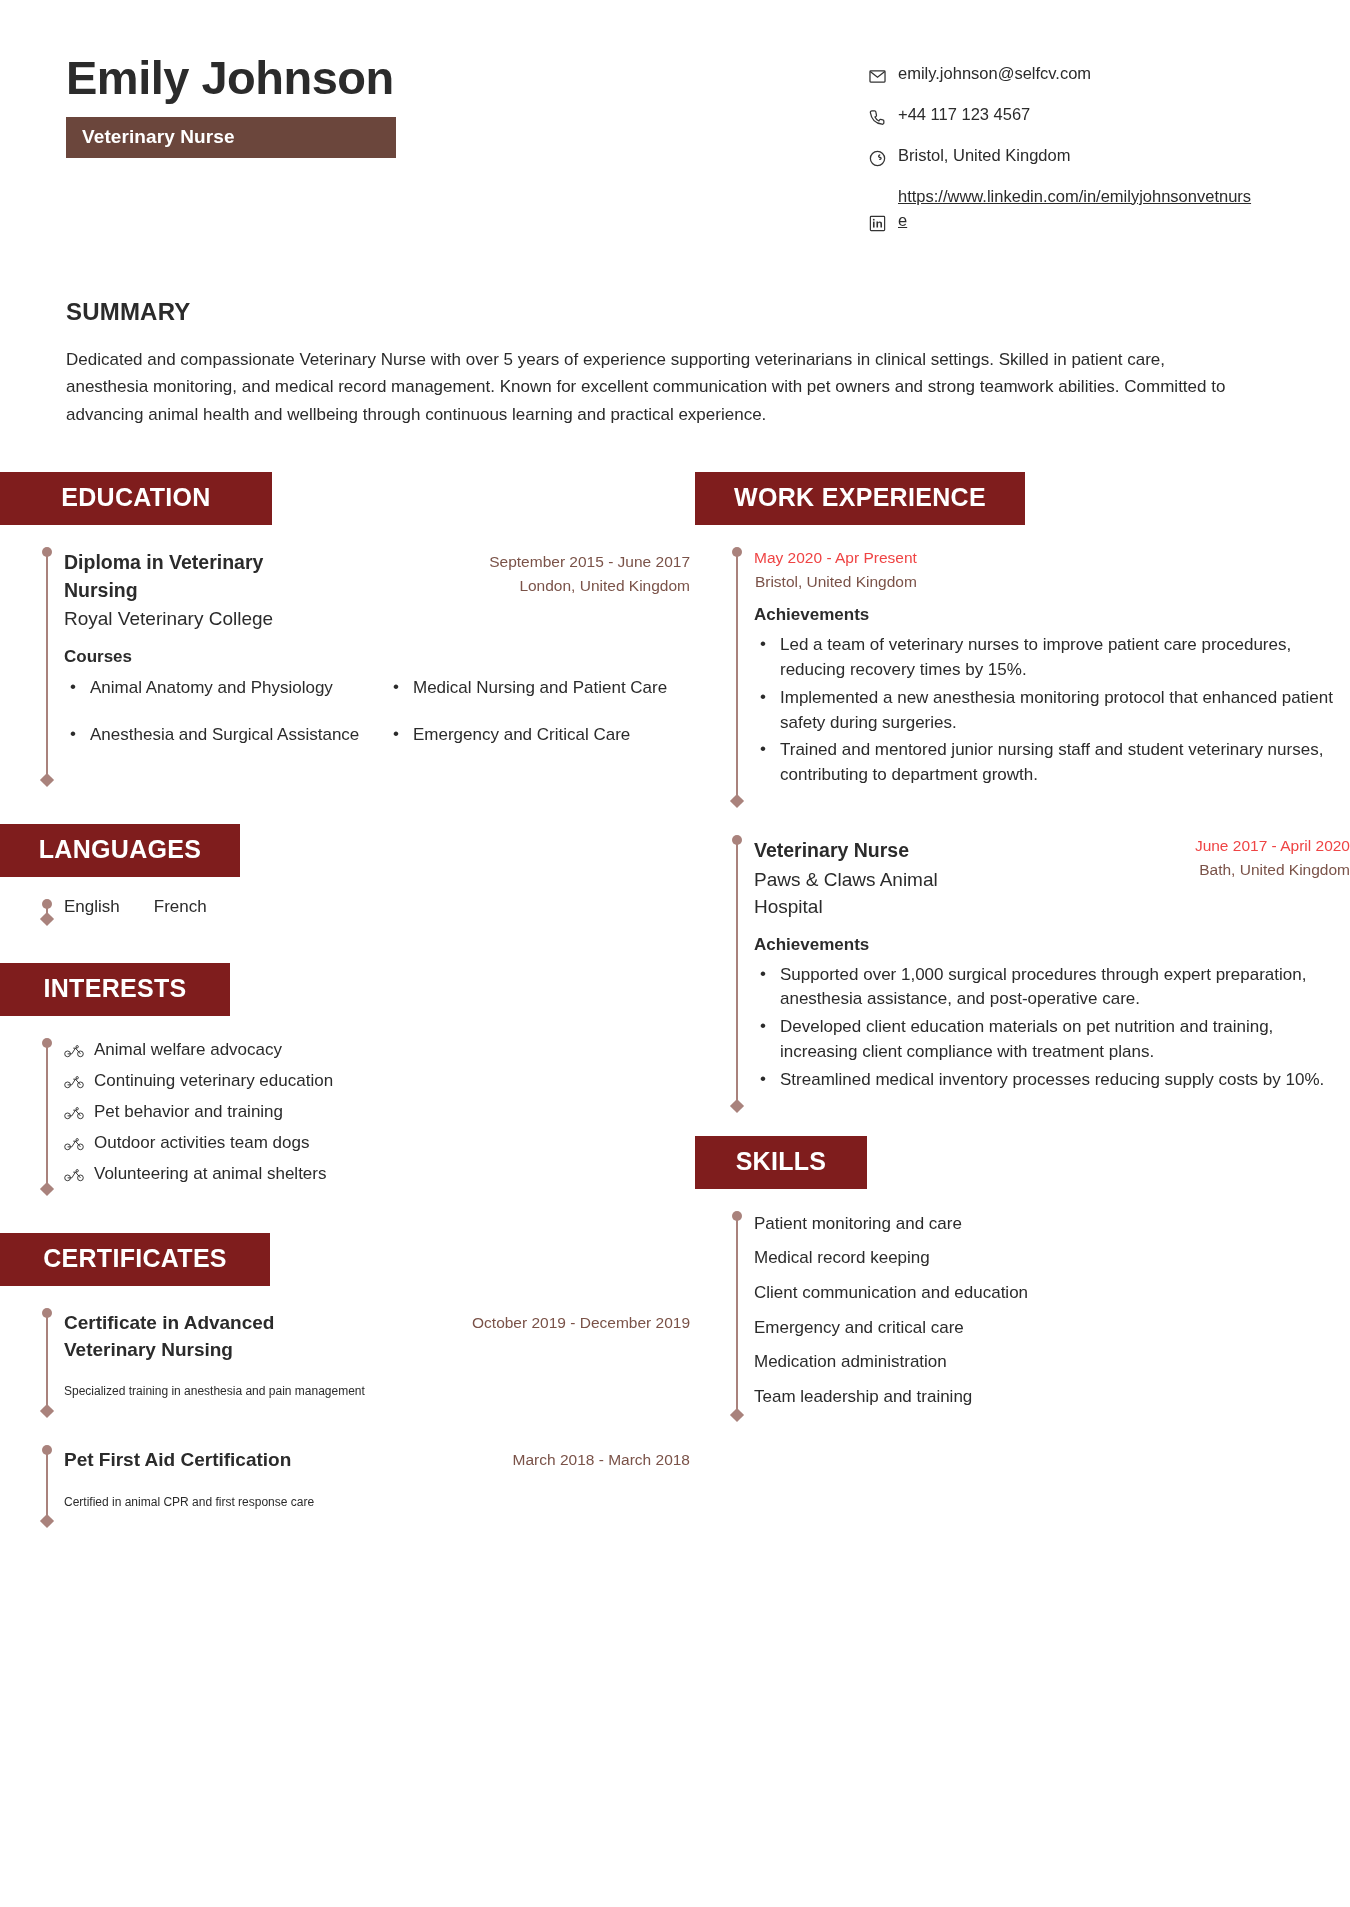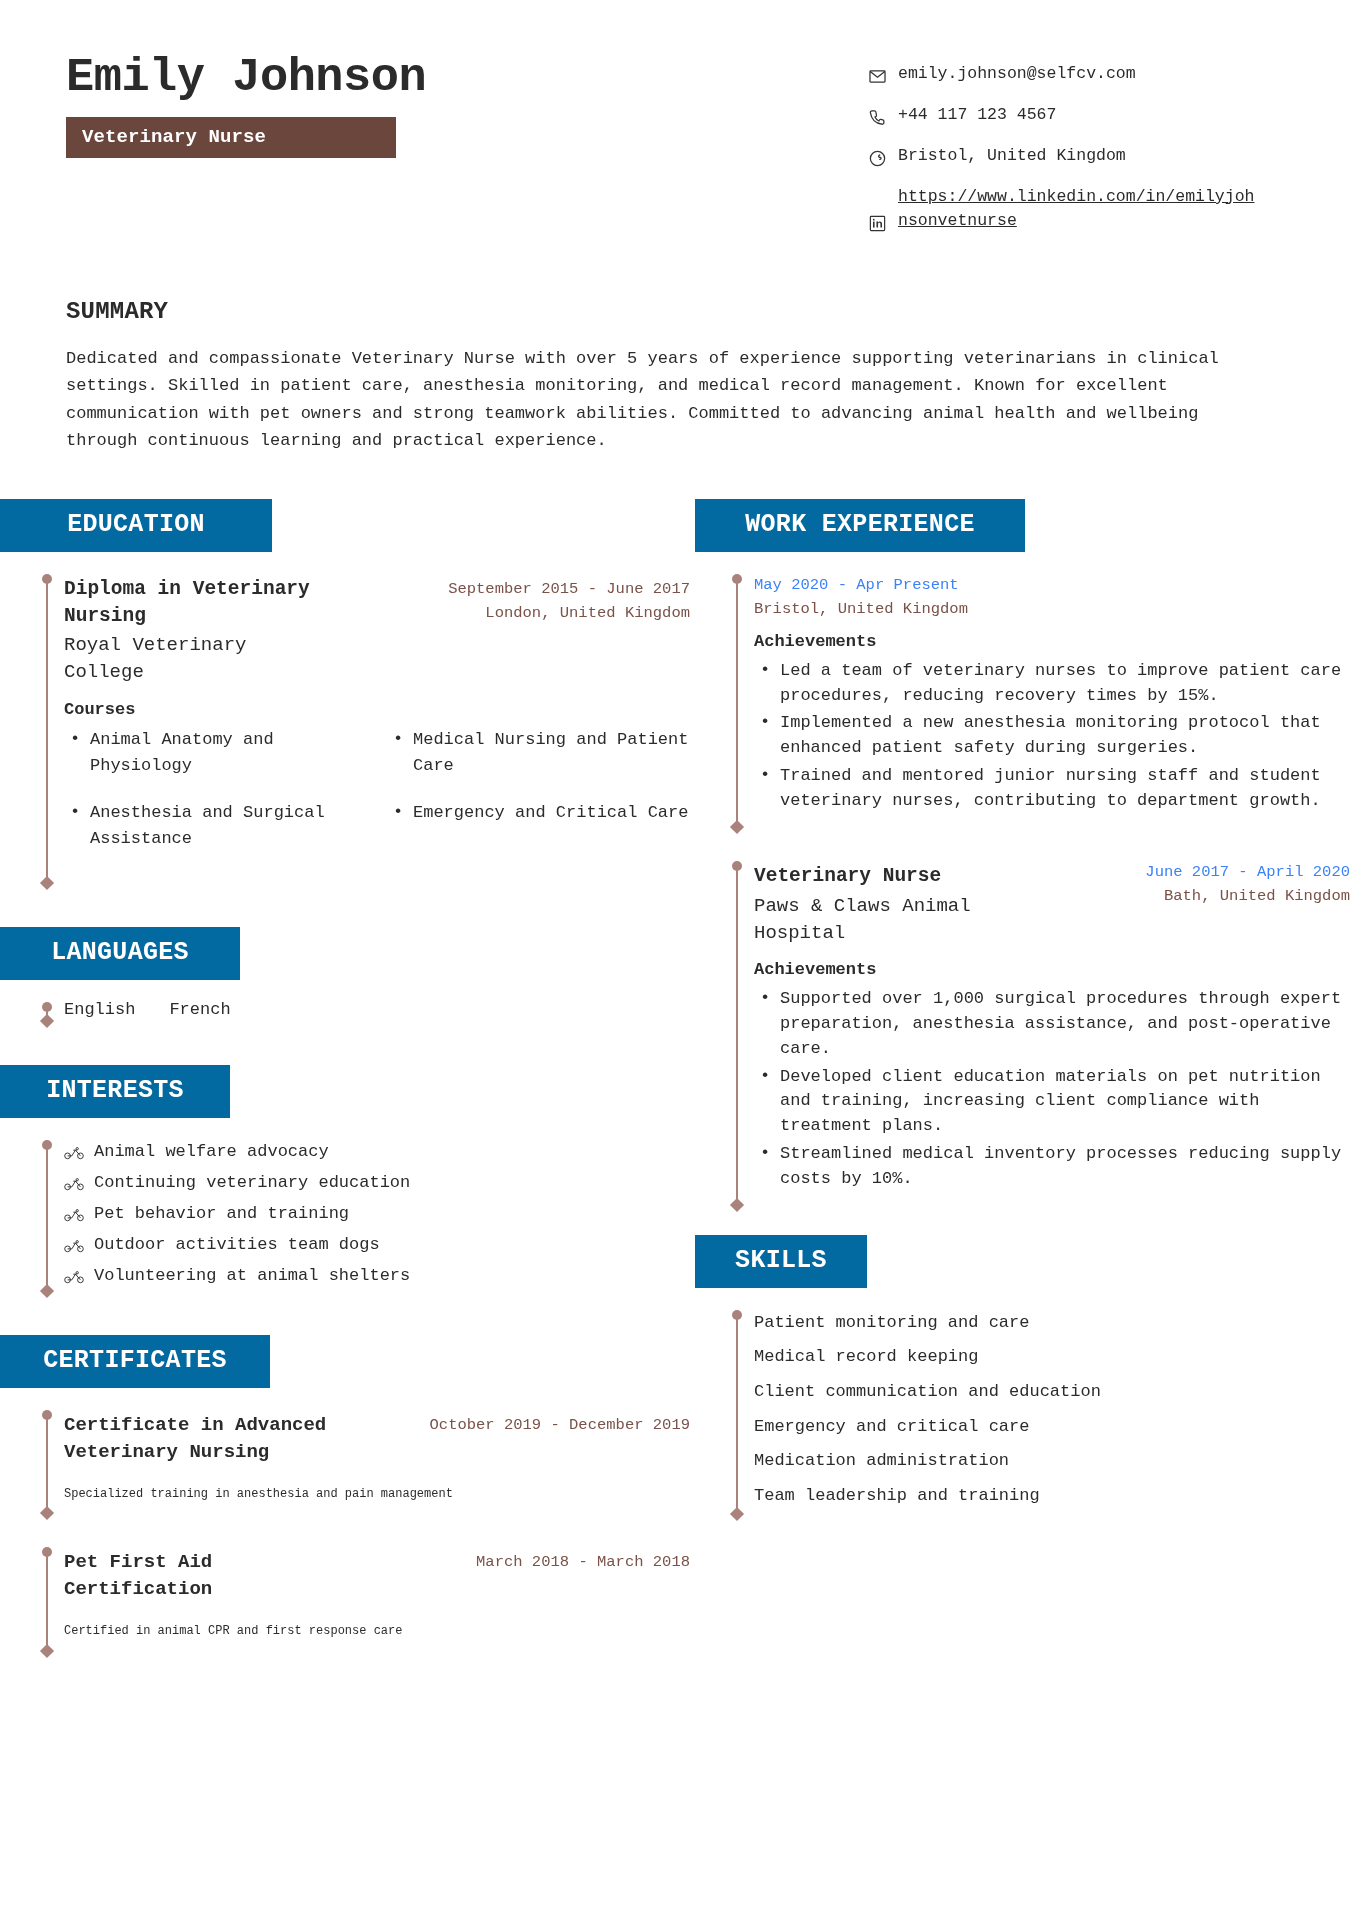"Emily Johnson" .page { font-family: Liberation Mono, monospace -> none }
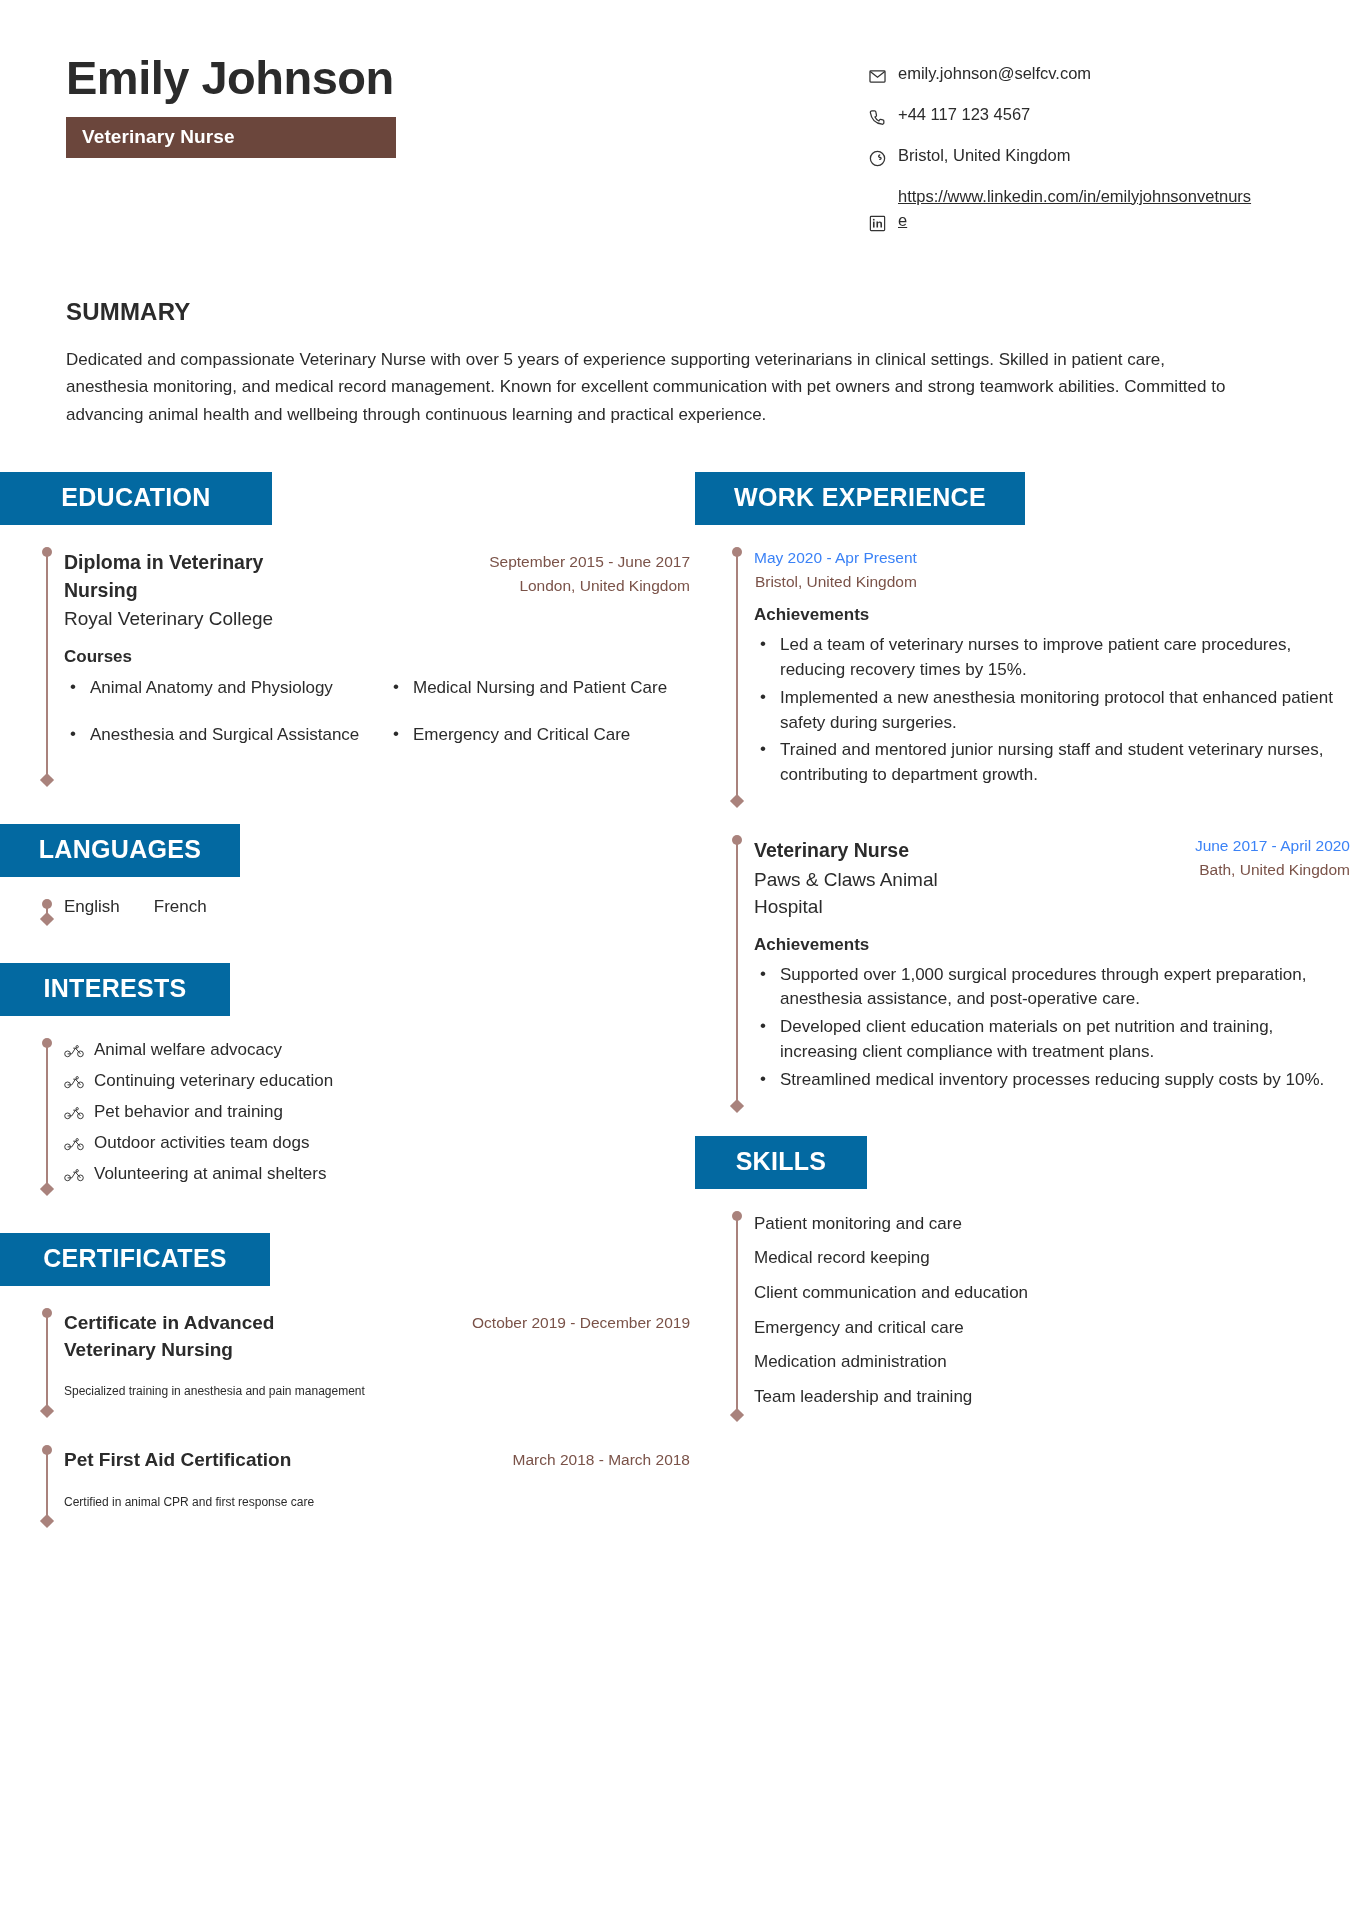"EDUCATION" .banner { background: #0369a1 -> #7f1d1d }
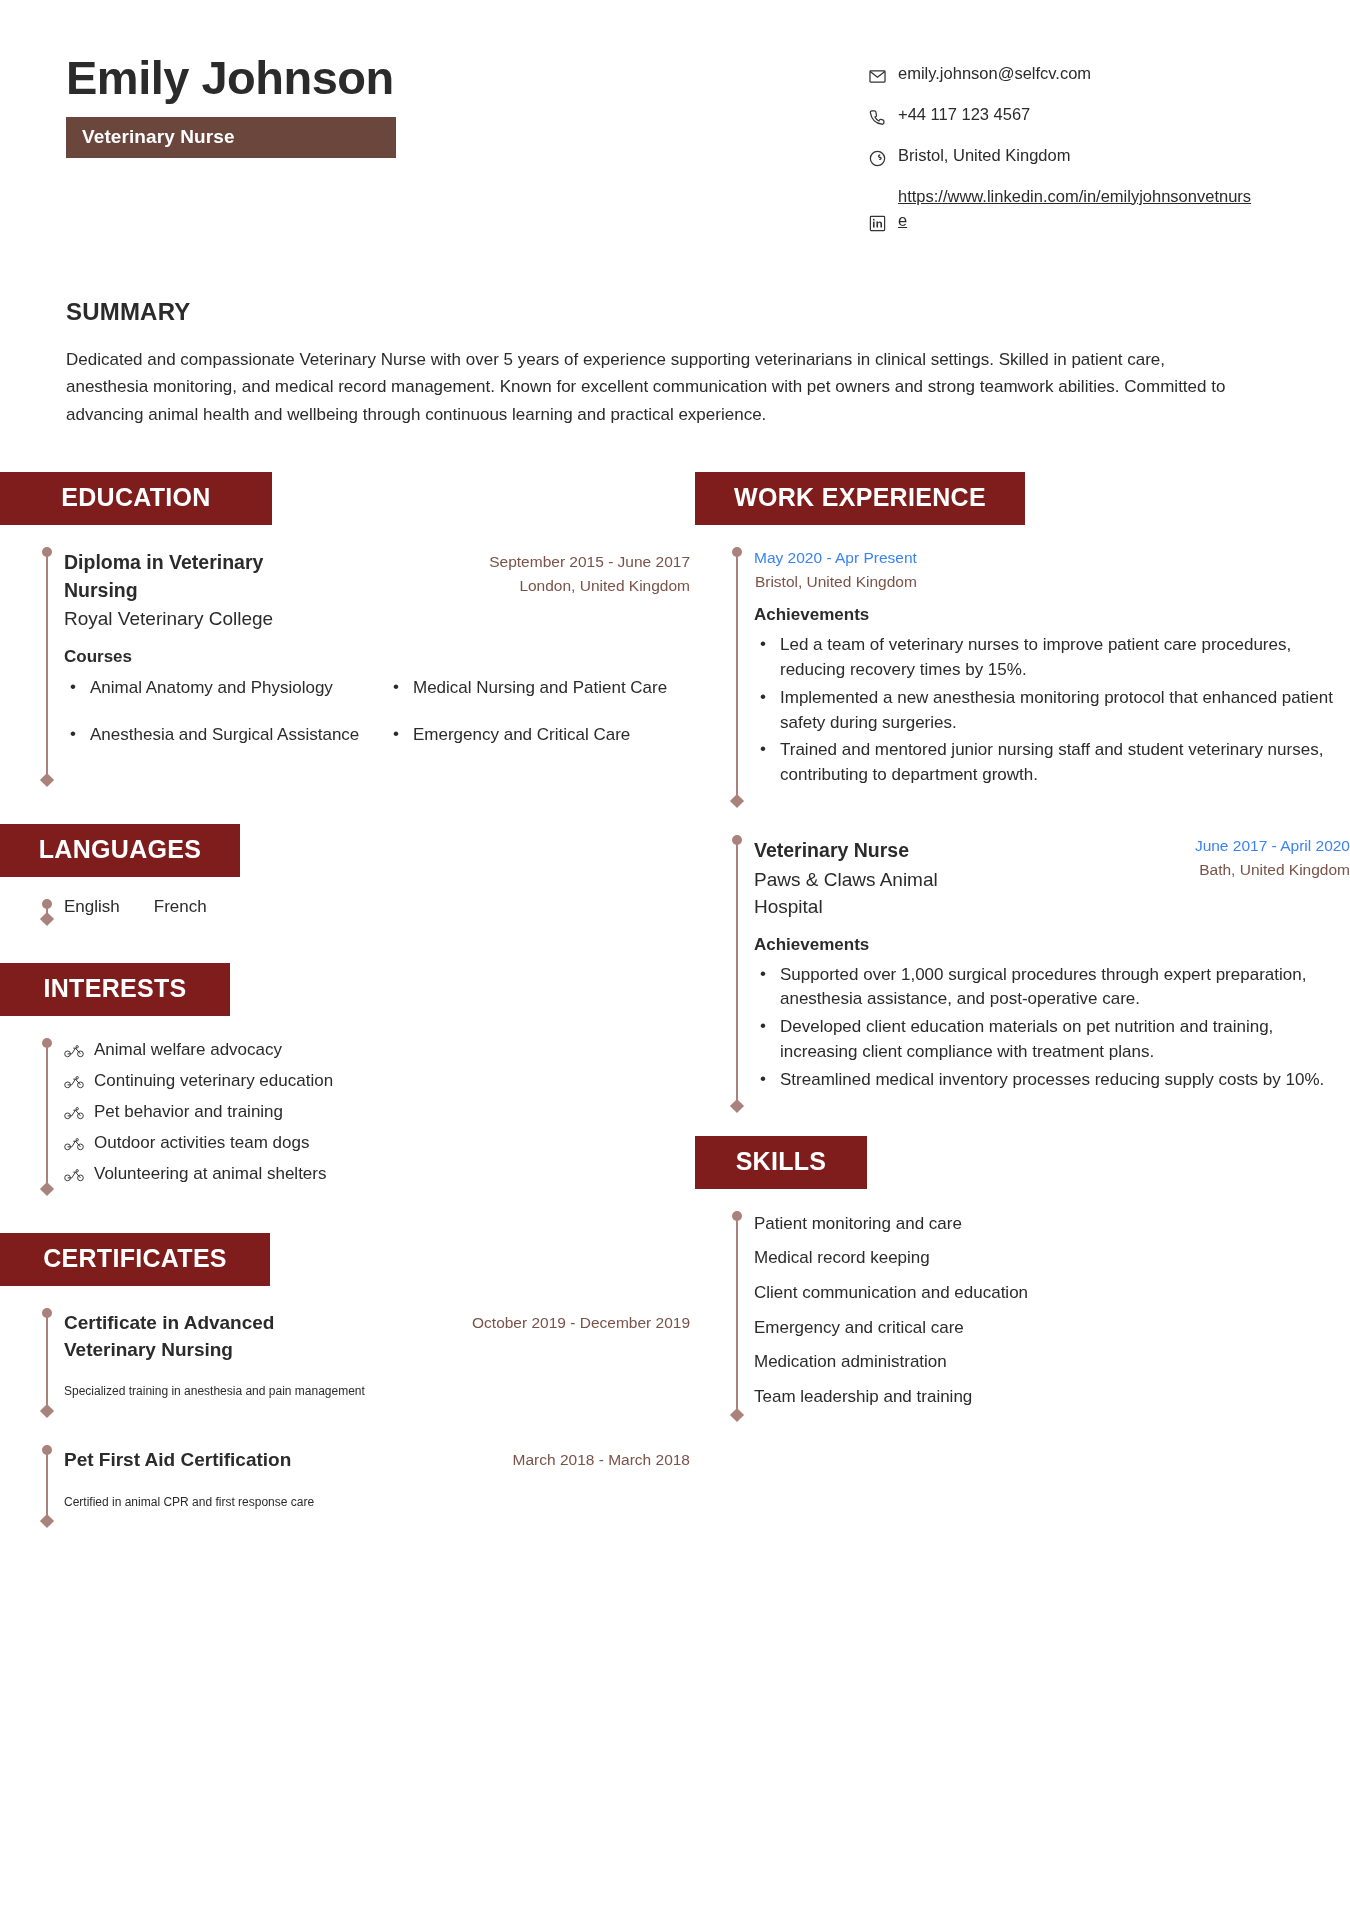"May 2020 - Apr Present" .w-meta { color: #3b82f6 -> #ef4444 }
